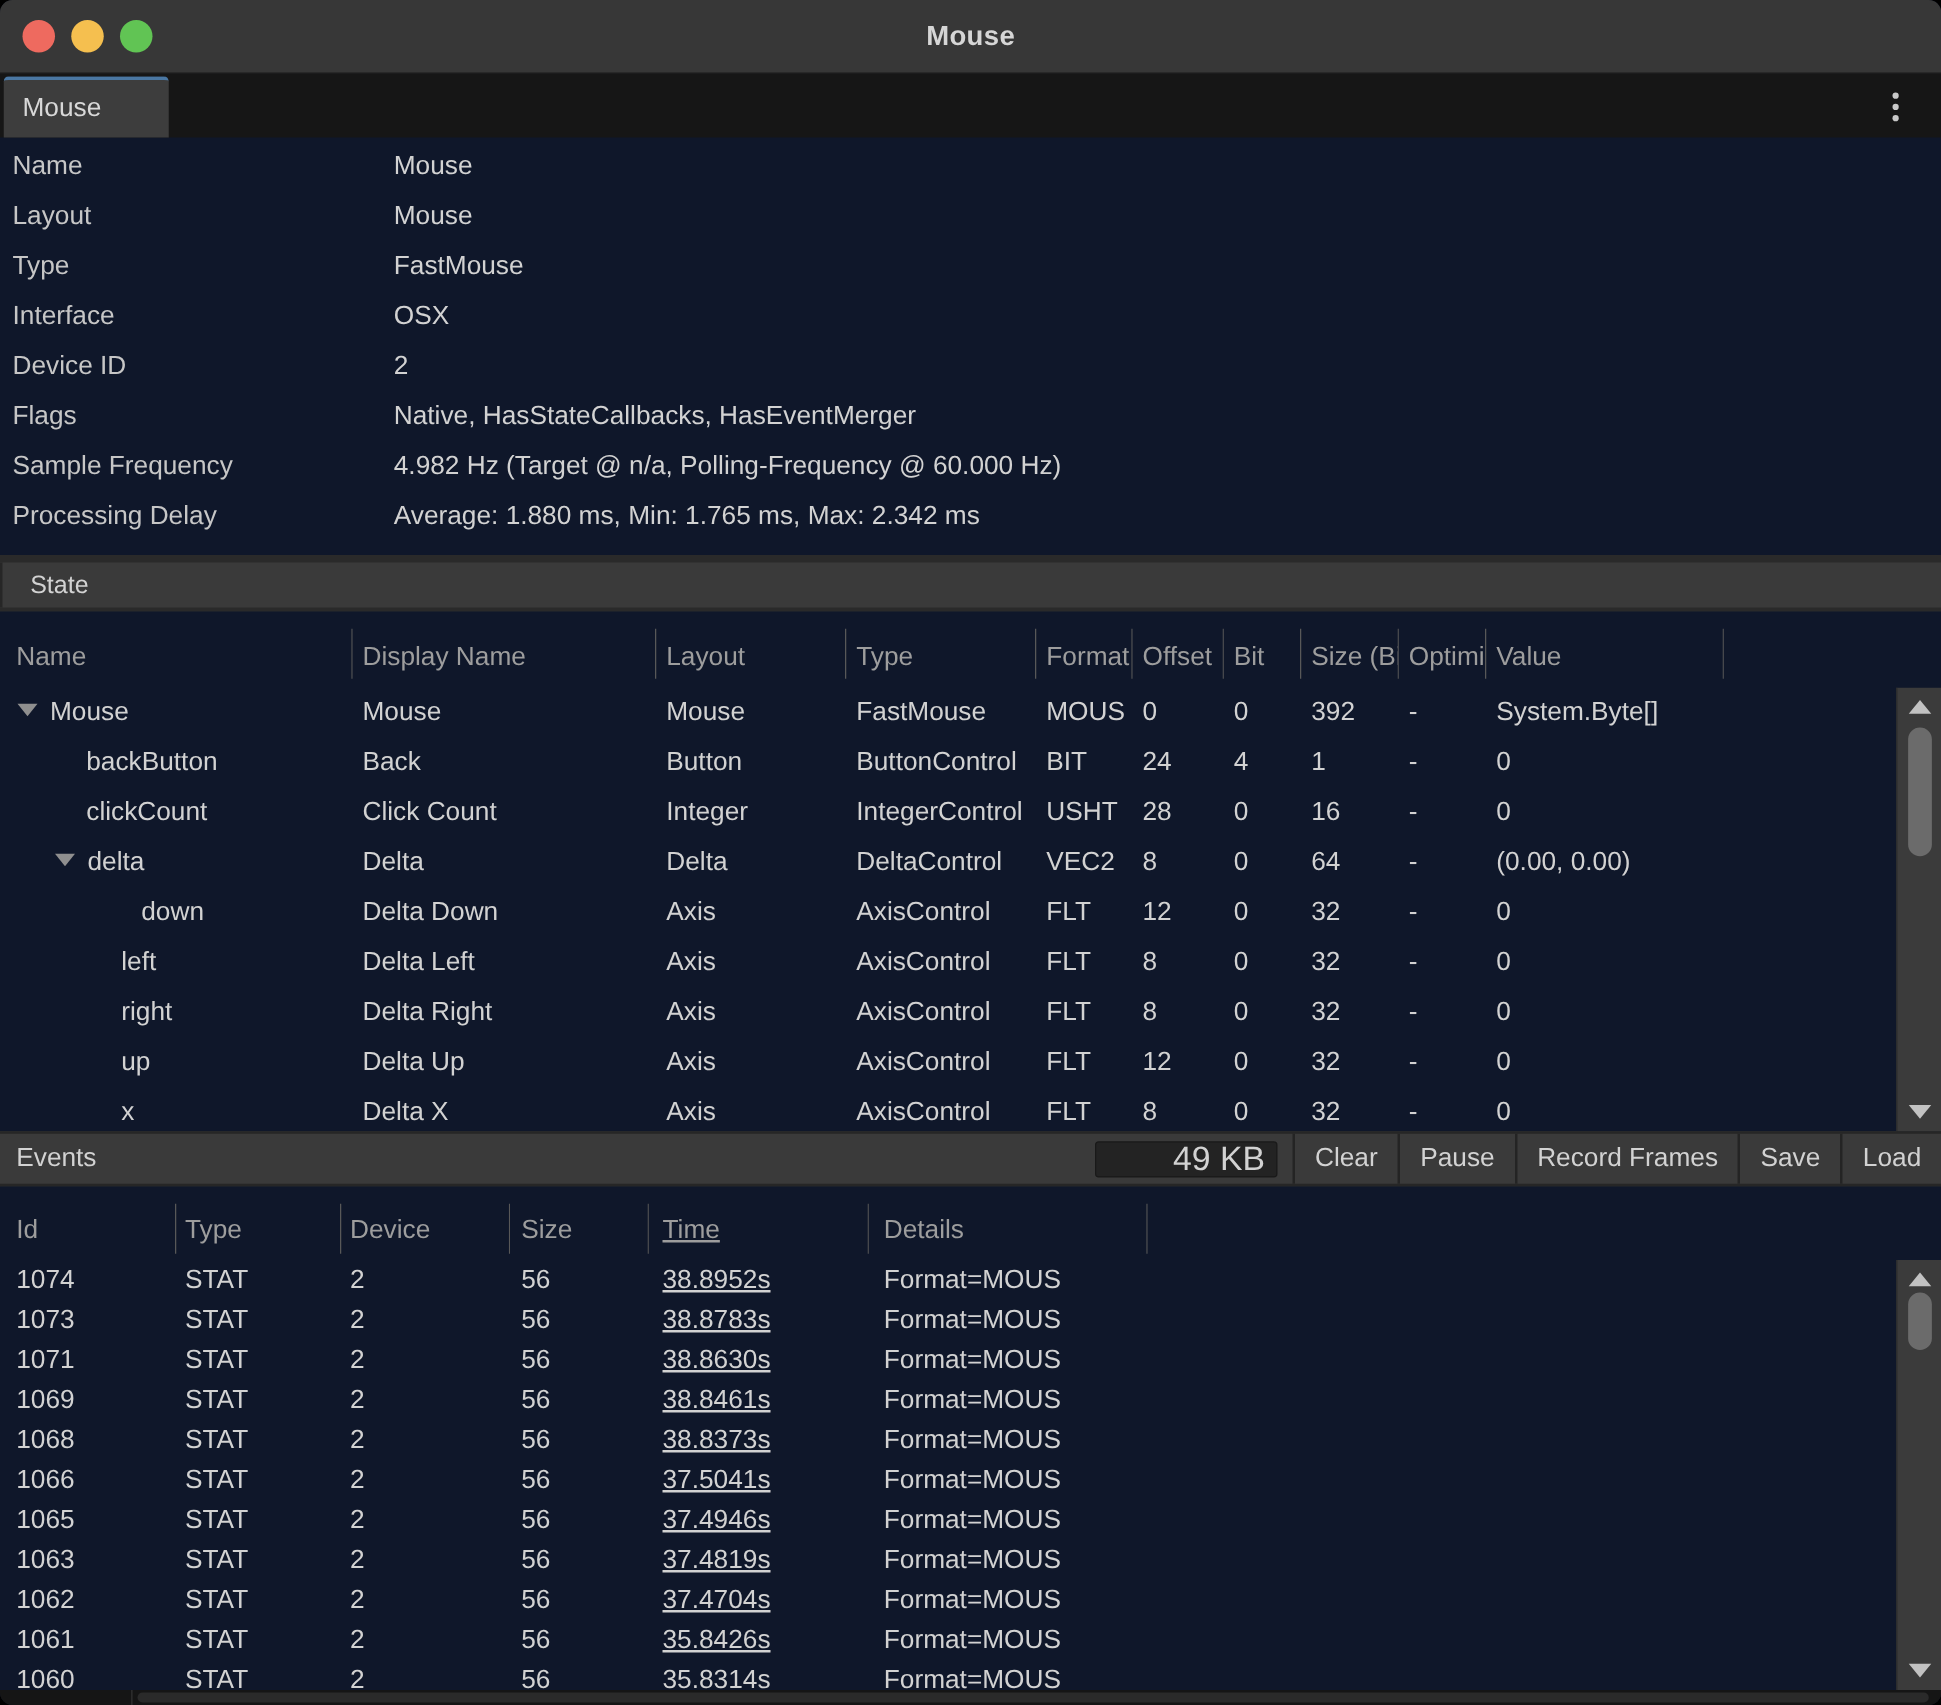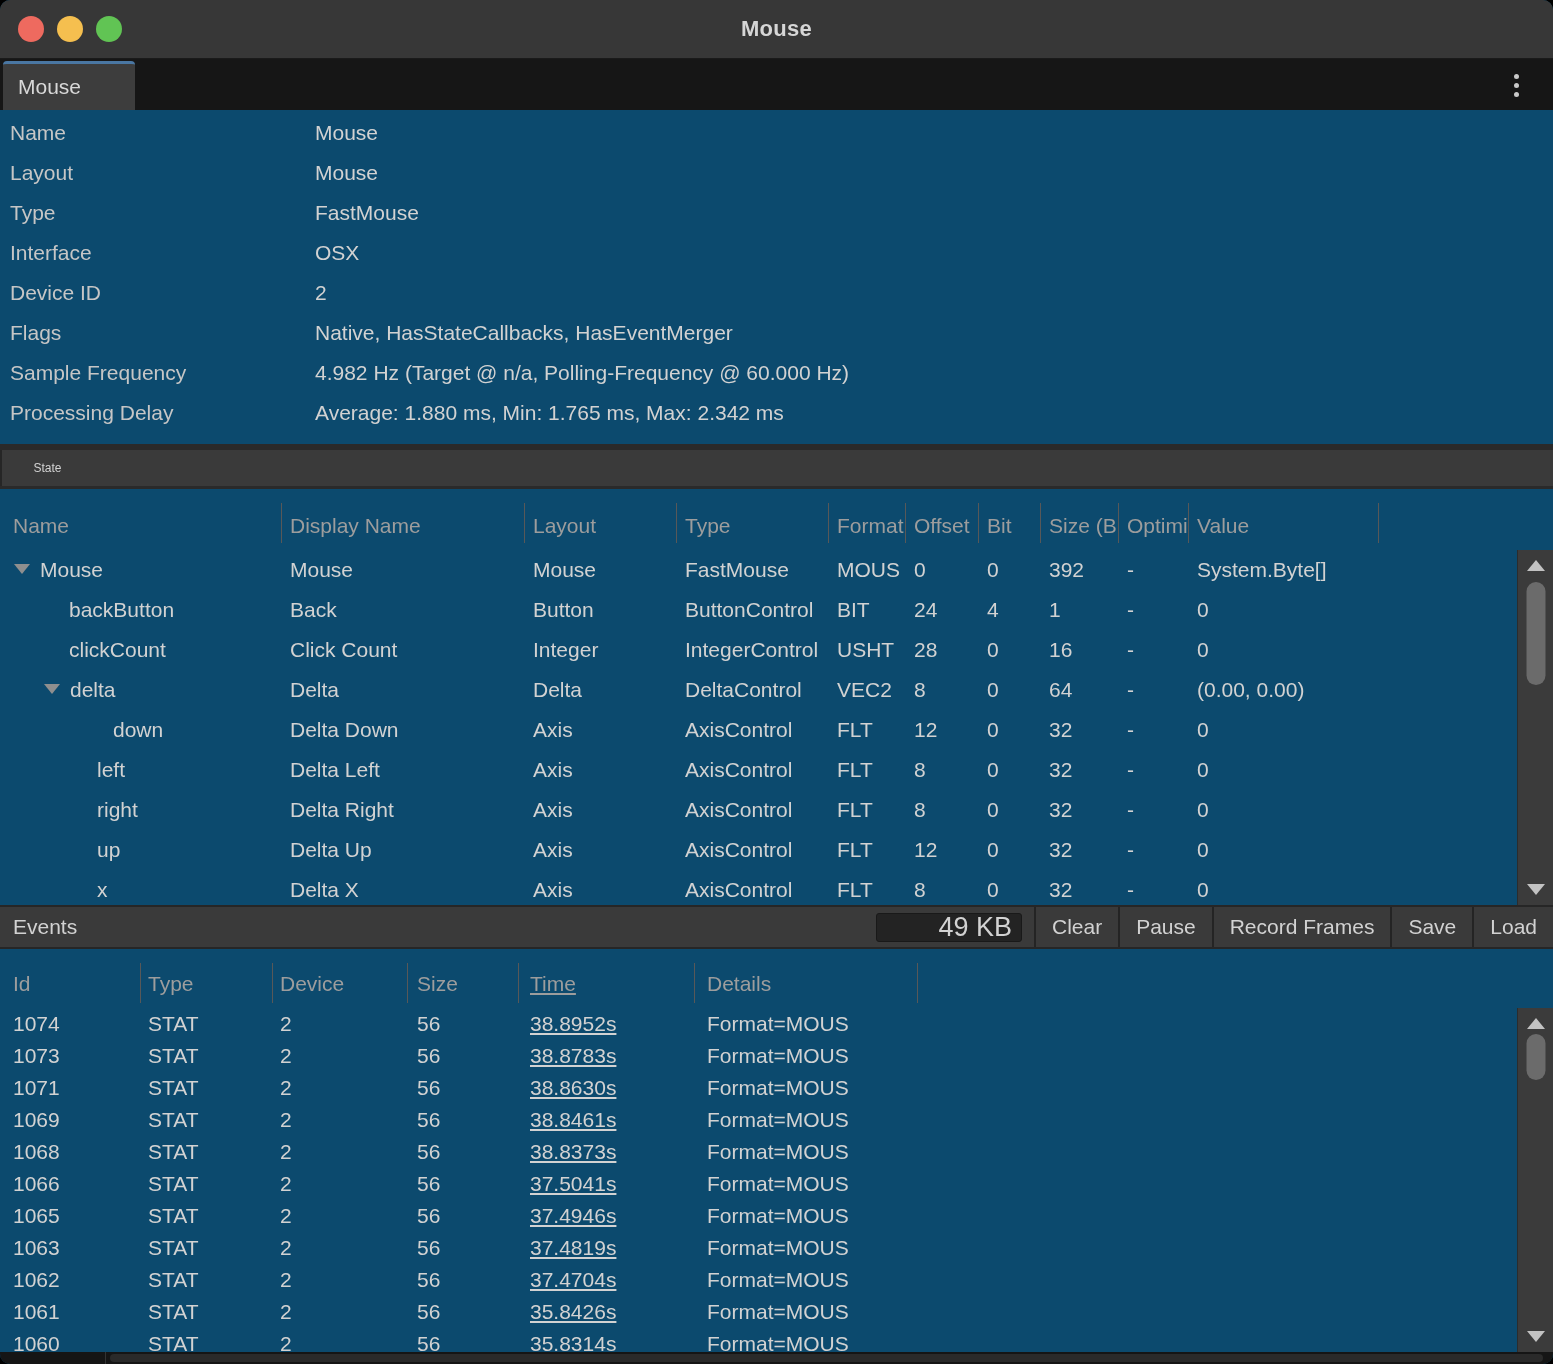"Mouse" .window { background: #0c4a6e -> #0f172a }
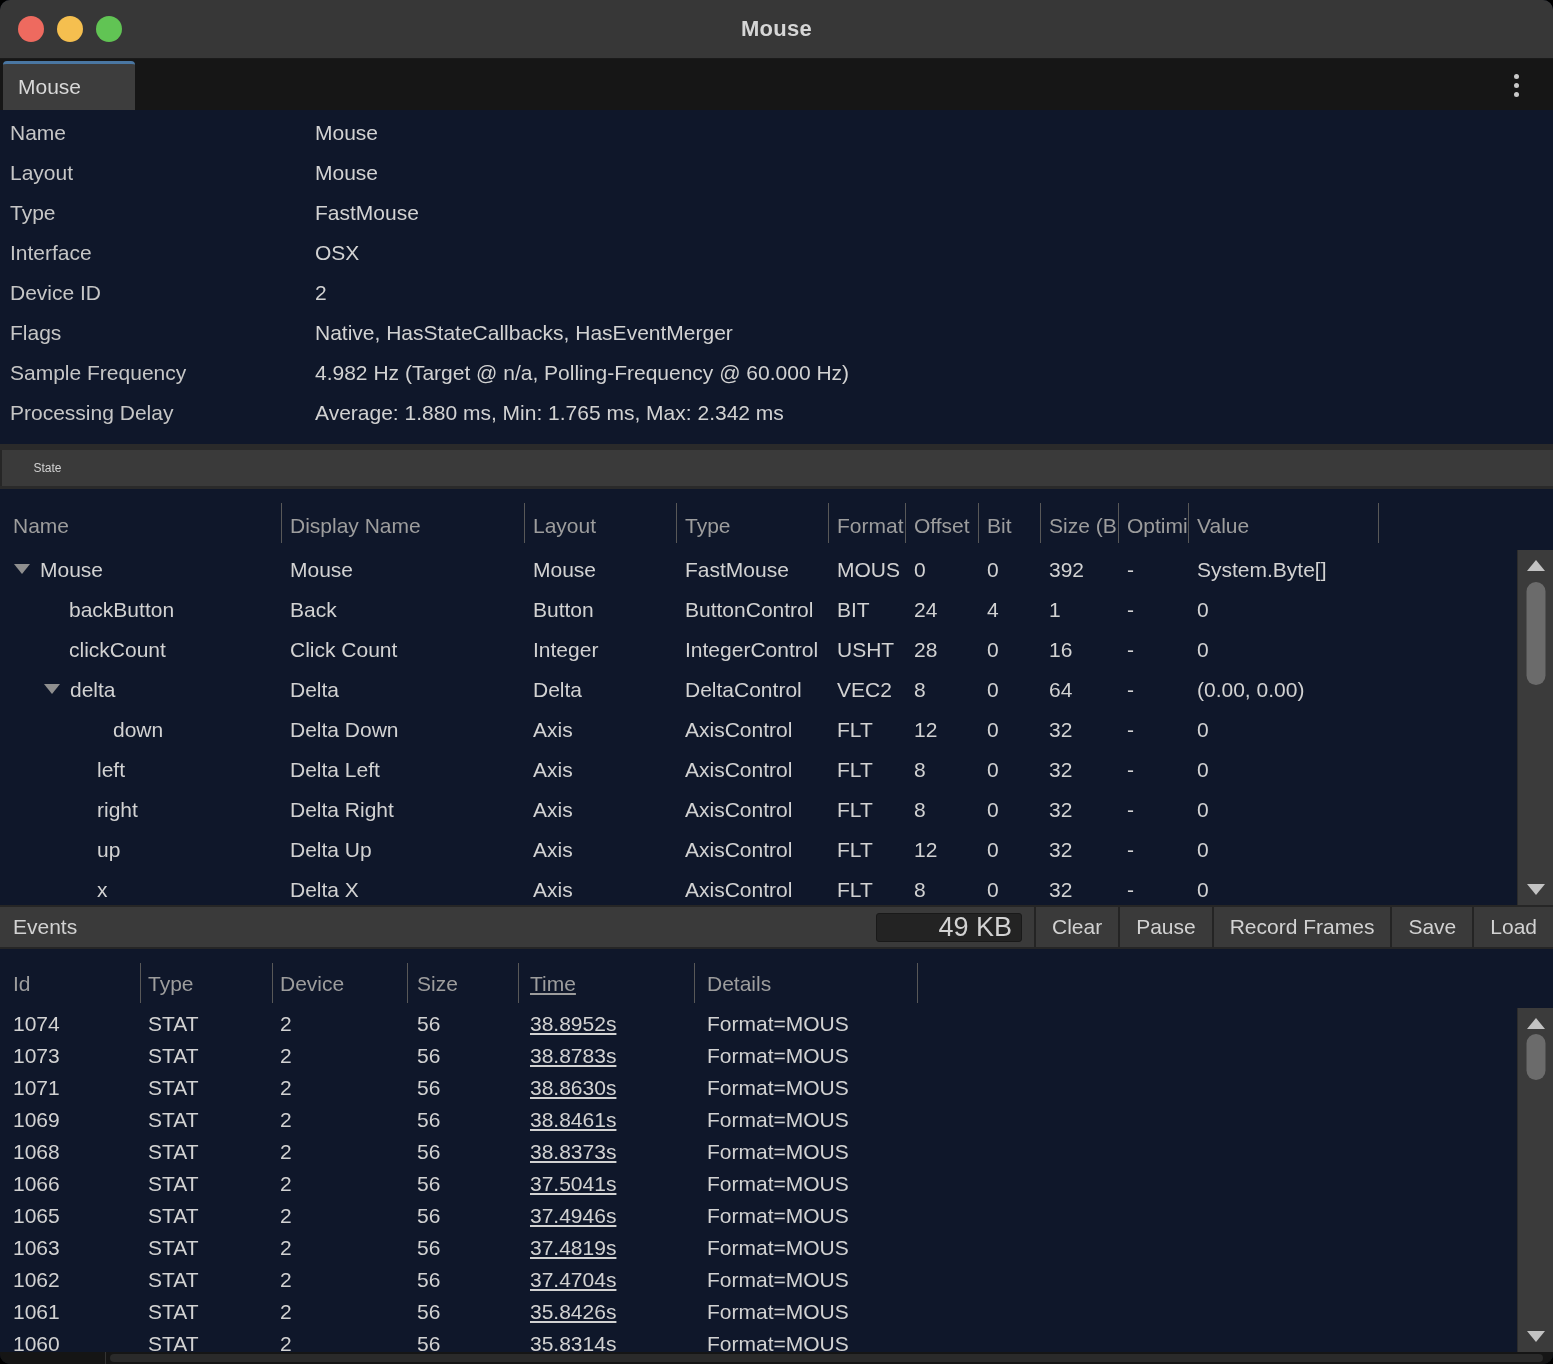"State" .state-btn { font-size: 12px -> 20px }
